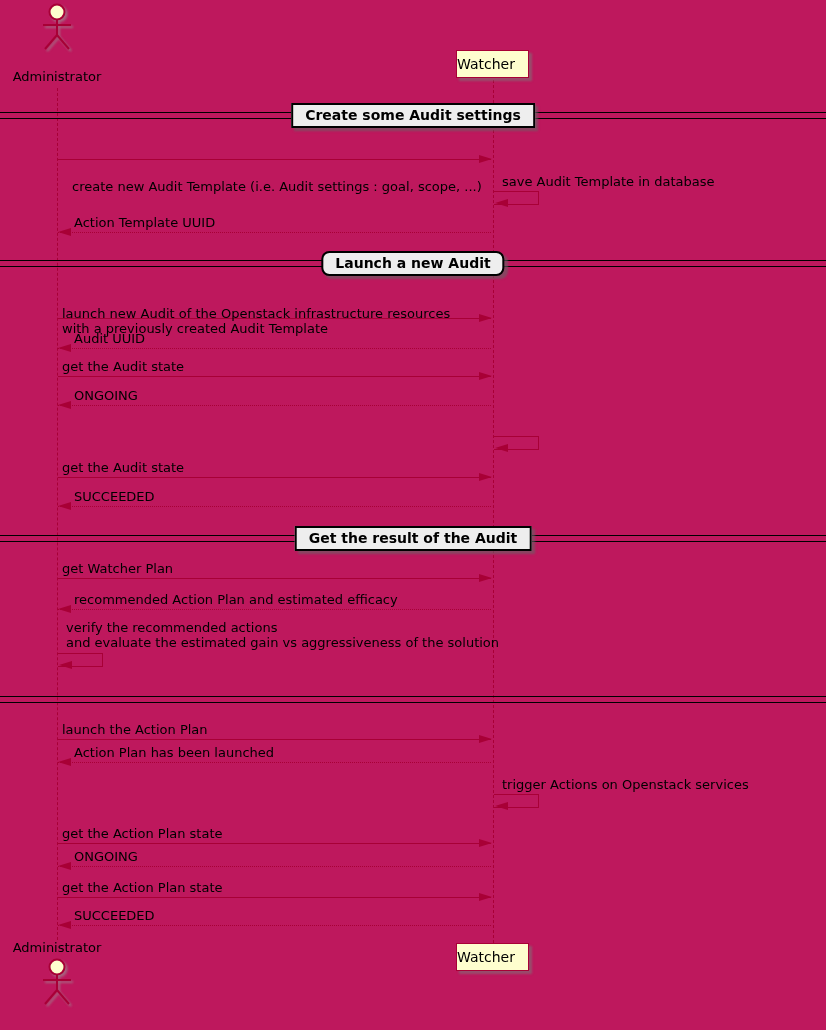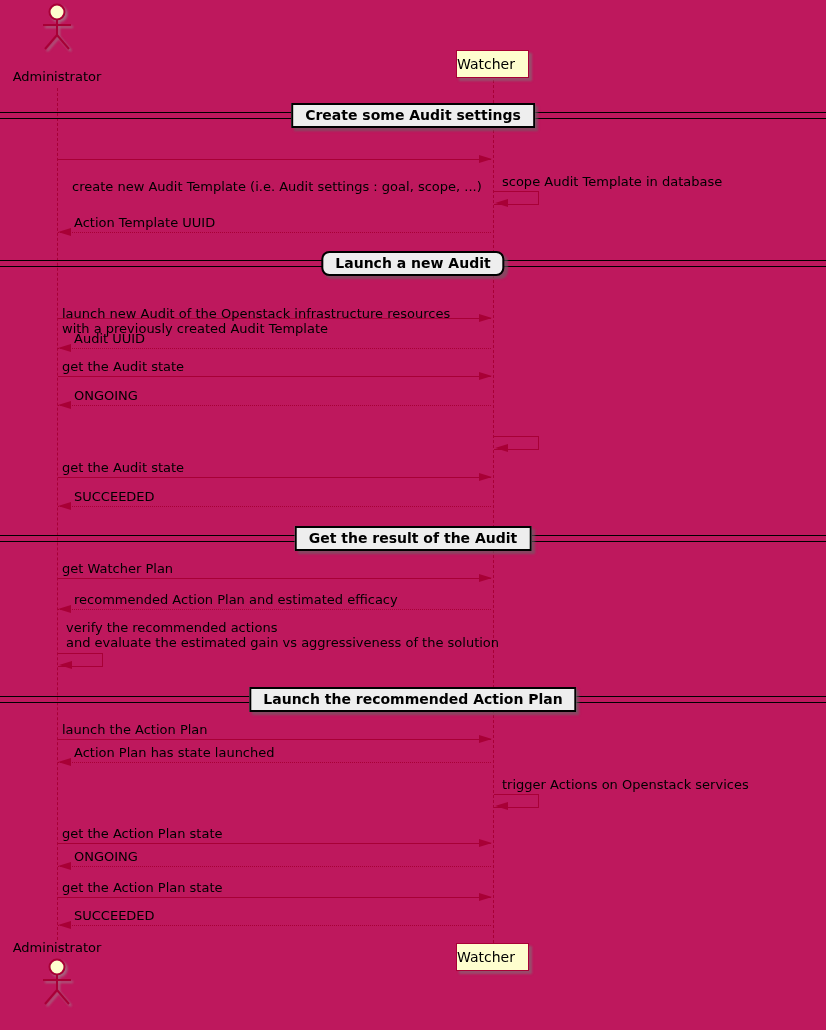"scope Audit Template in database" div.msg-label { text: scope -> save }
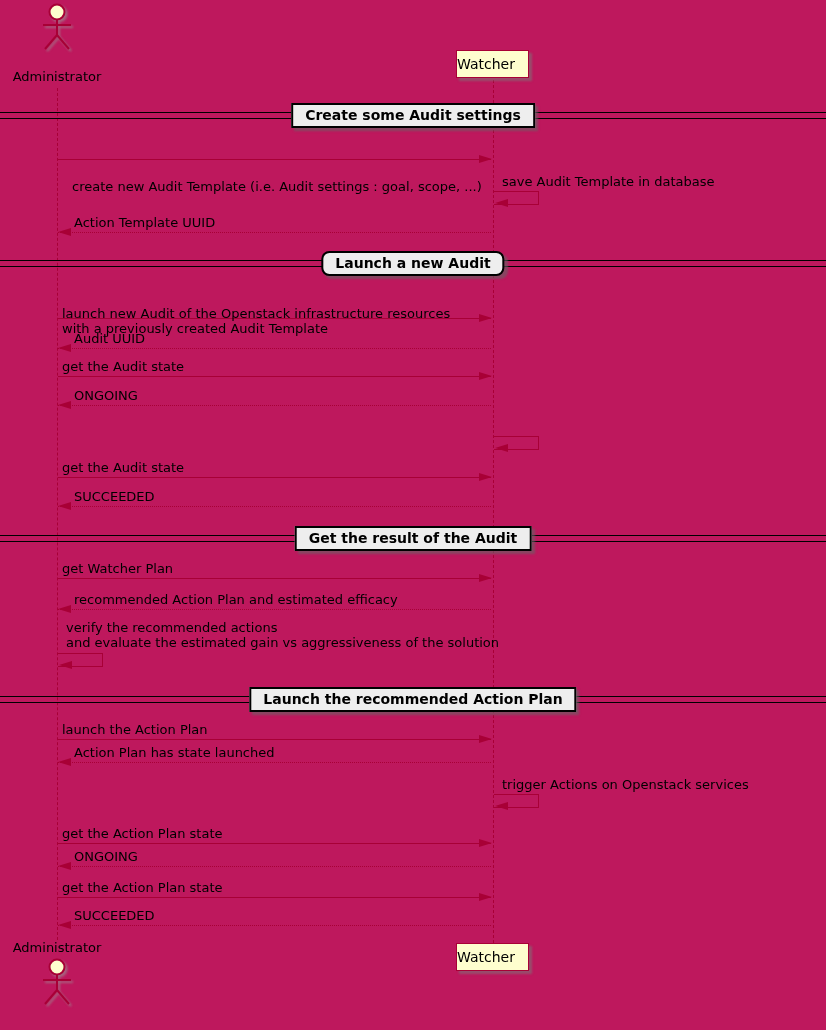"Launch the recommended Action Plan" div.divider-box { html: <div>Launch the recommended Action Plan</div> -> none }
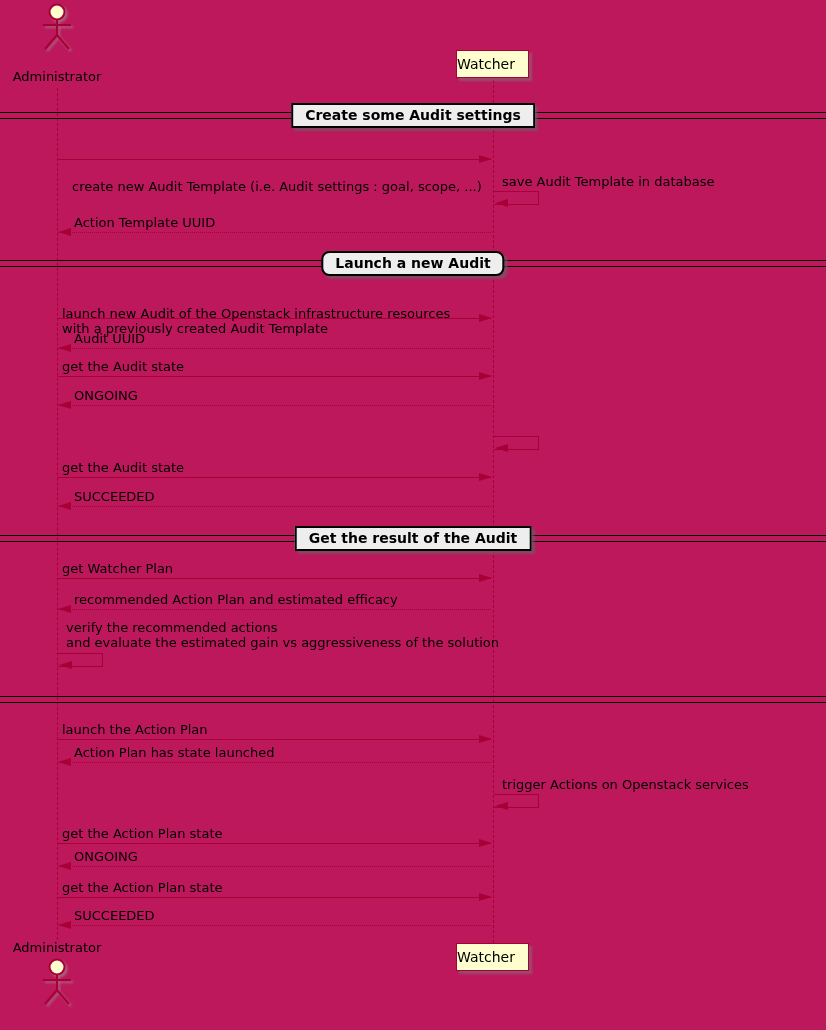"Action Plan has state launched" div.msg-label { text: state -> been }
